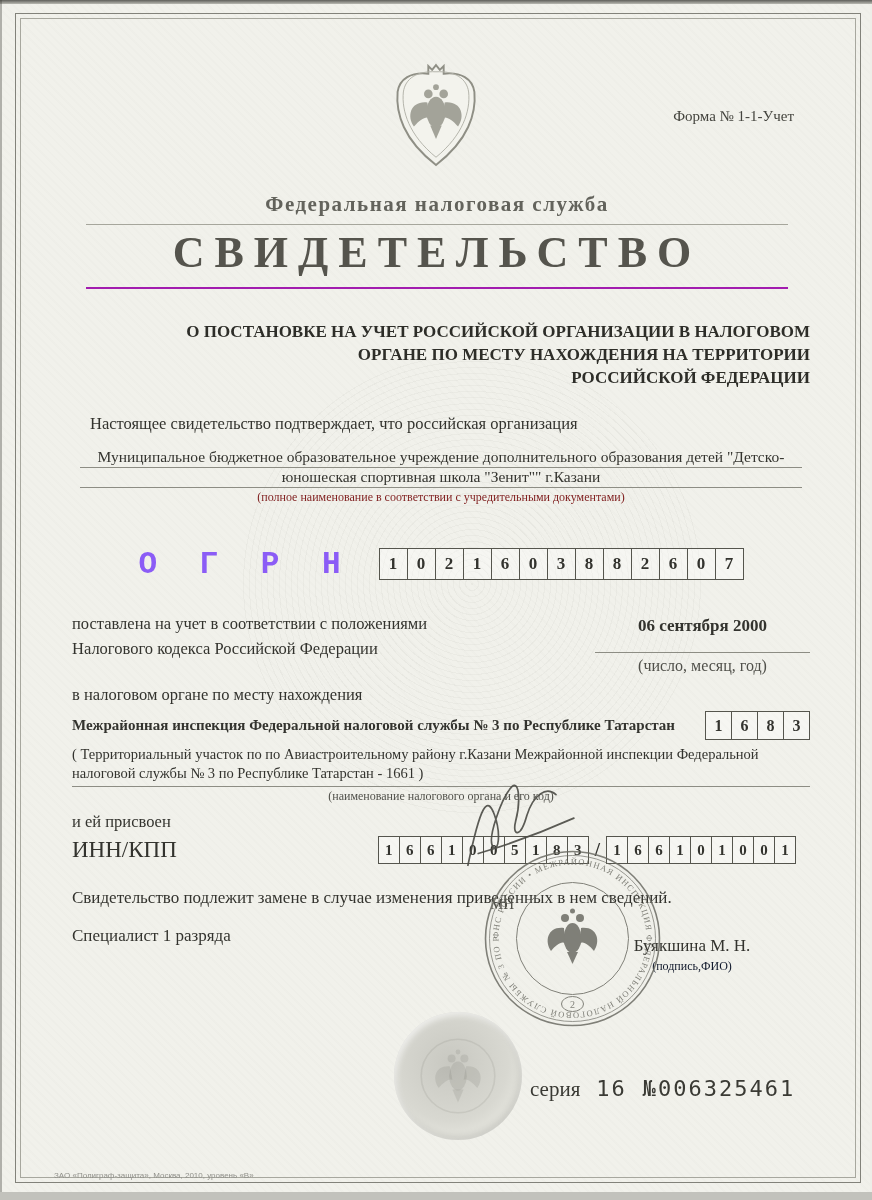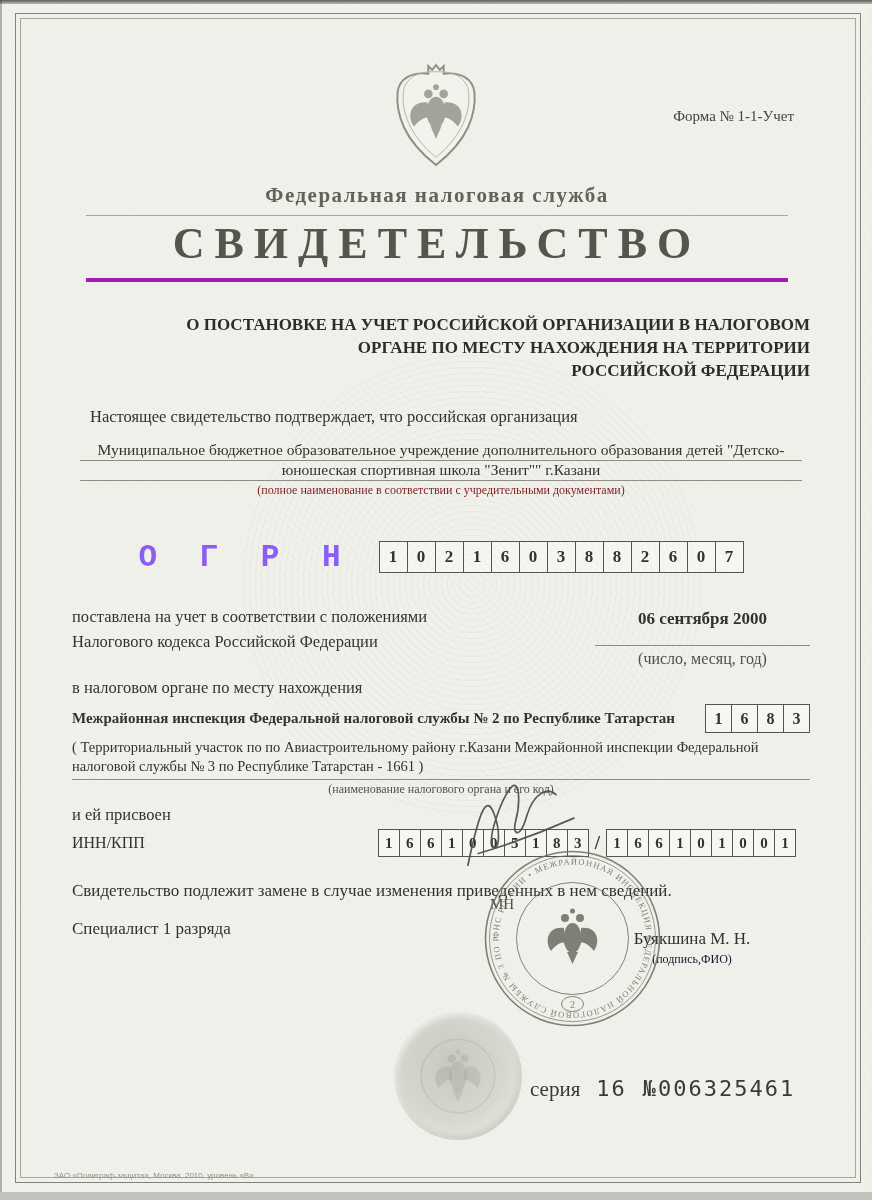"Федеральная налоговая служба" .content { top: 3px -> 12px }
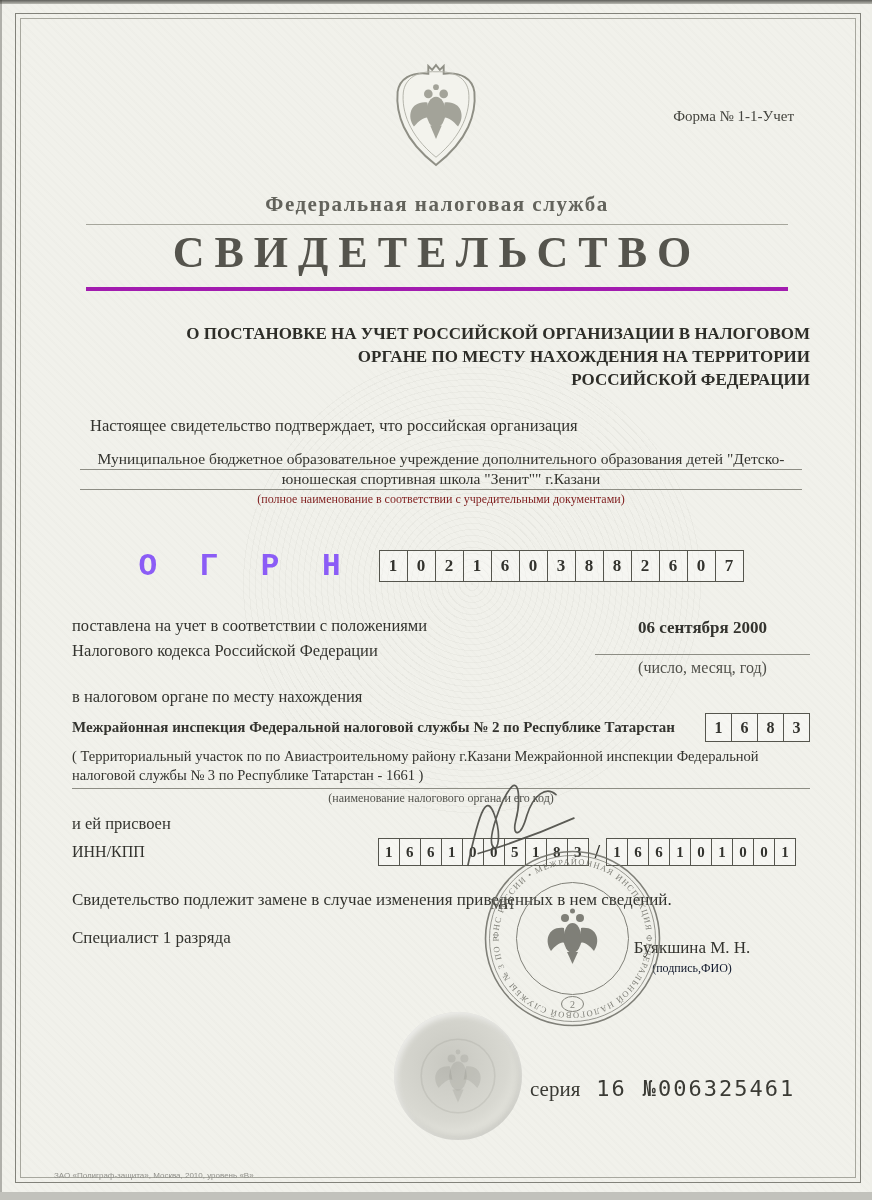"СВИДЕТЕЛЬСТВО" .title-wrap { border-bottom: 4px solid #a21caf -> 2px solid #a21caf }
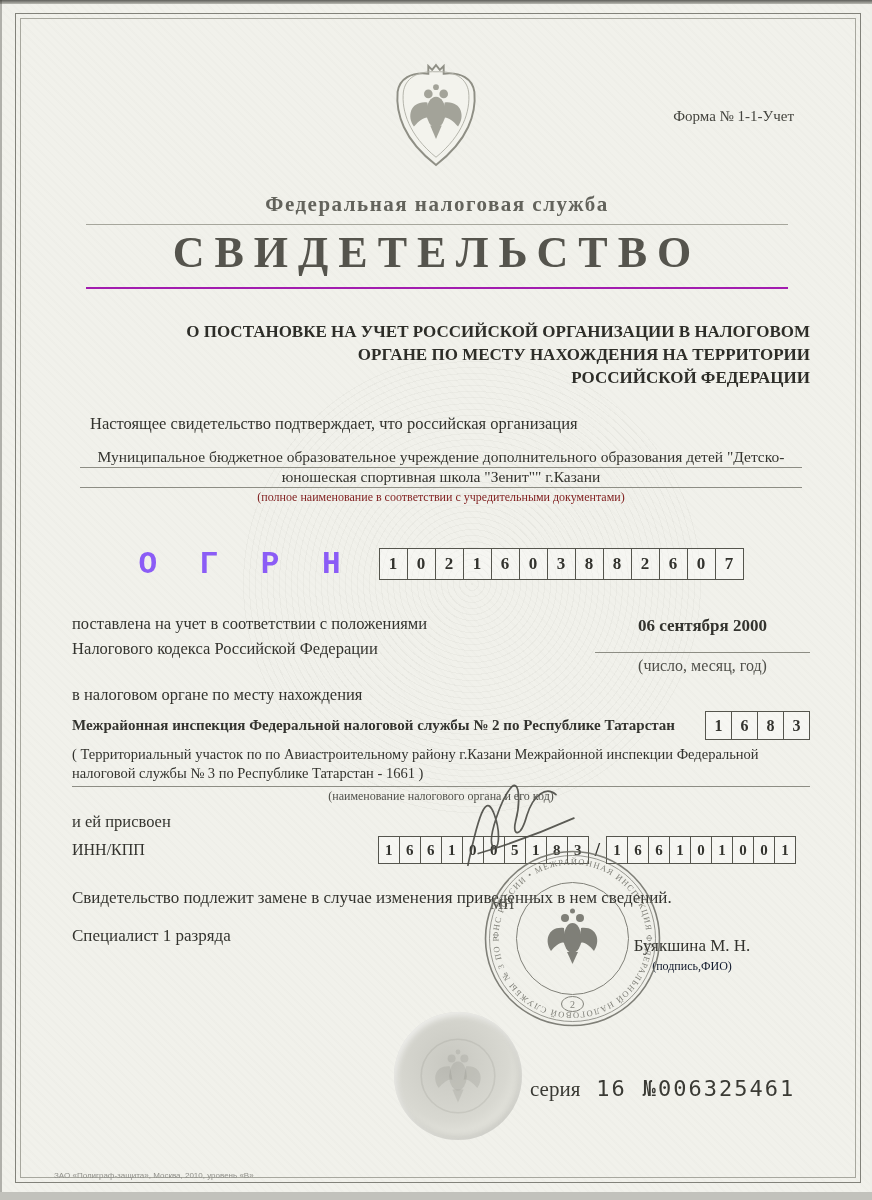"Межрайонная инспекция Федеральной" span.inspection-name { text: 2 -> 3 }
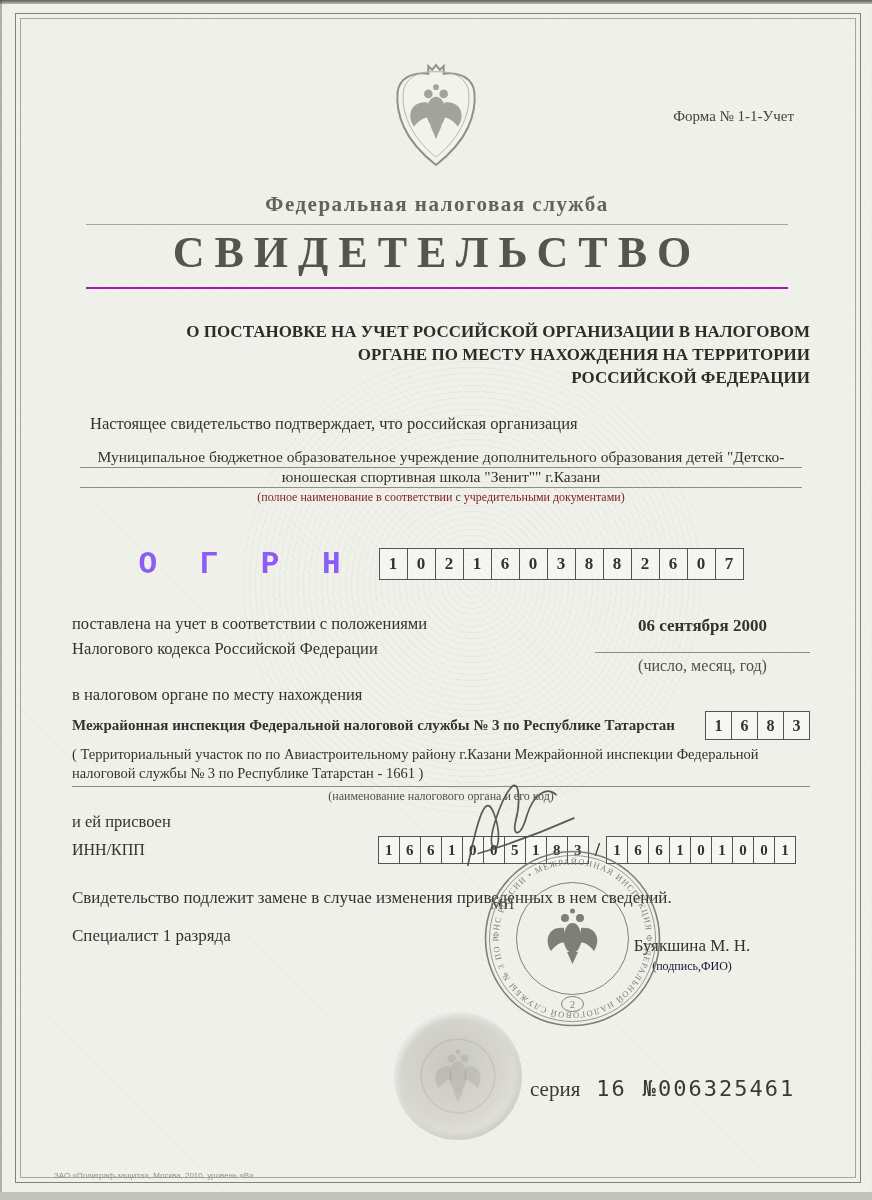"ИНН/КПП" .innkpp-label { font-size: 16px -> 23px }
